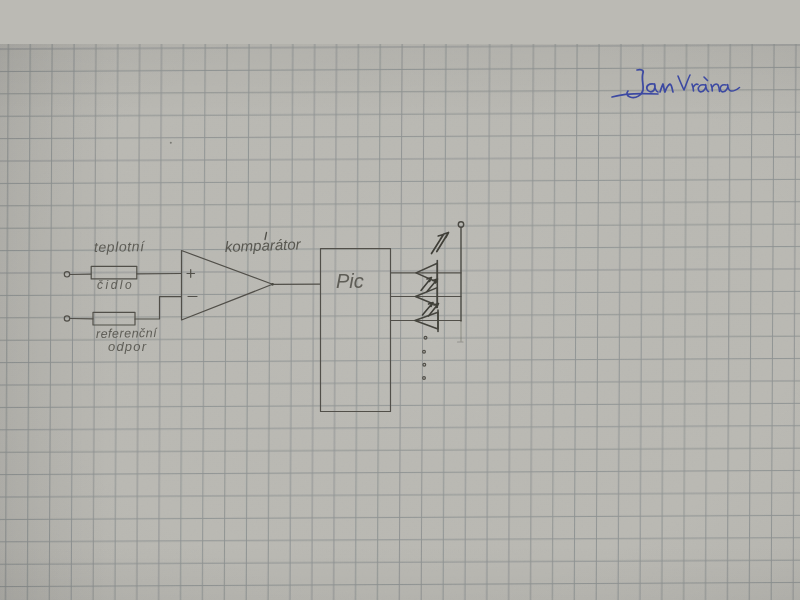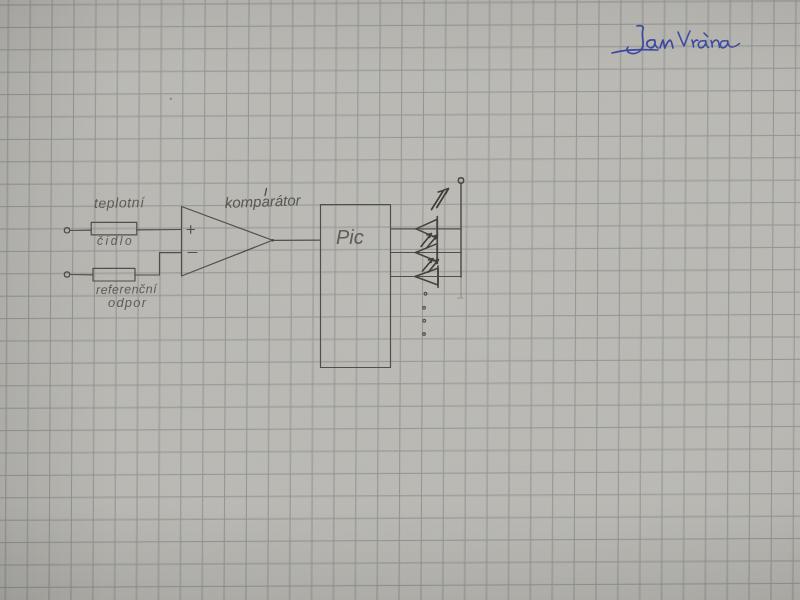"teplotní" .page { margin-top: none -> 44px }
